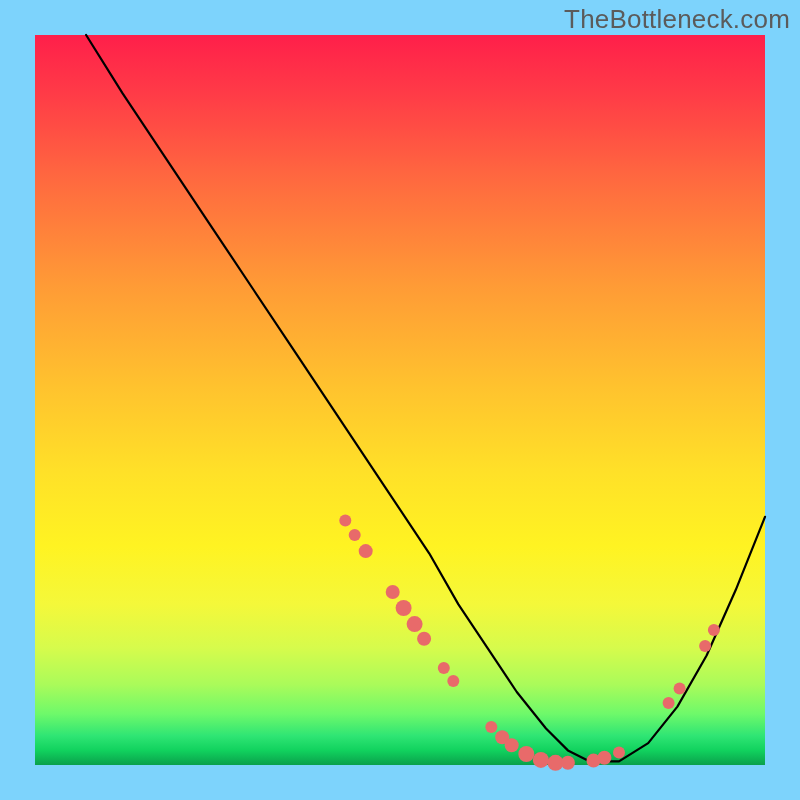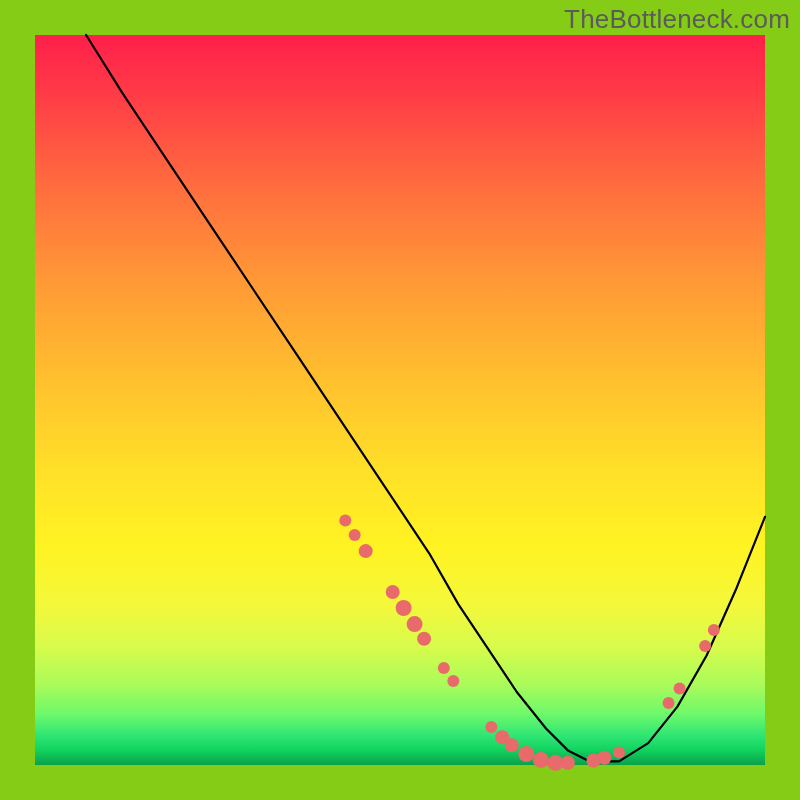"TheBottleneck.com" .frame { background: #84cc16 -> #7dd3fc }
